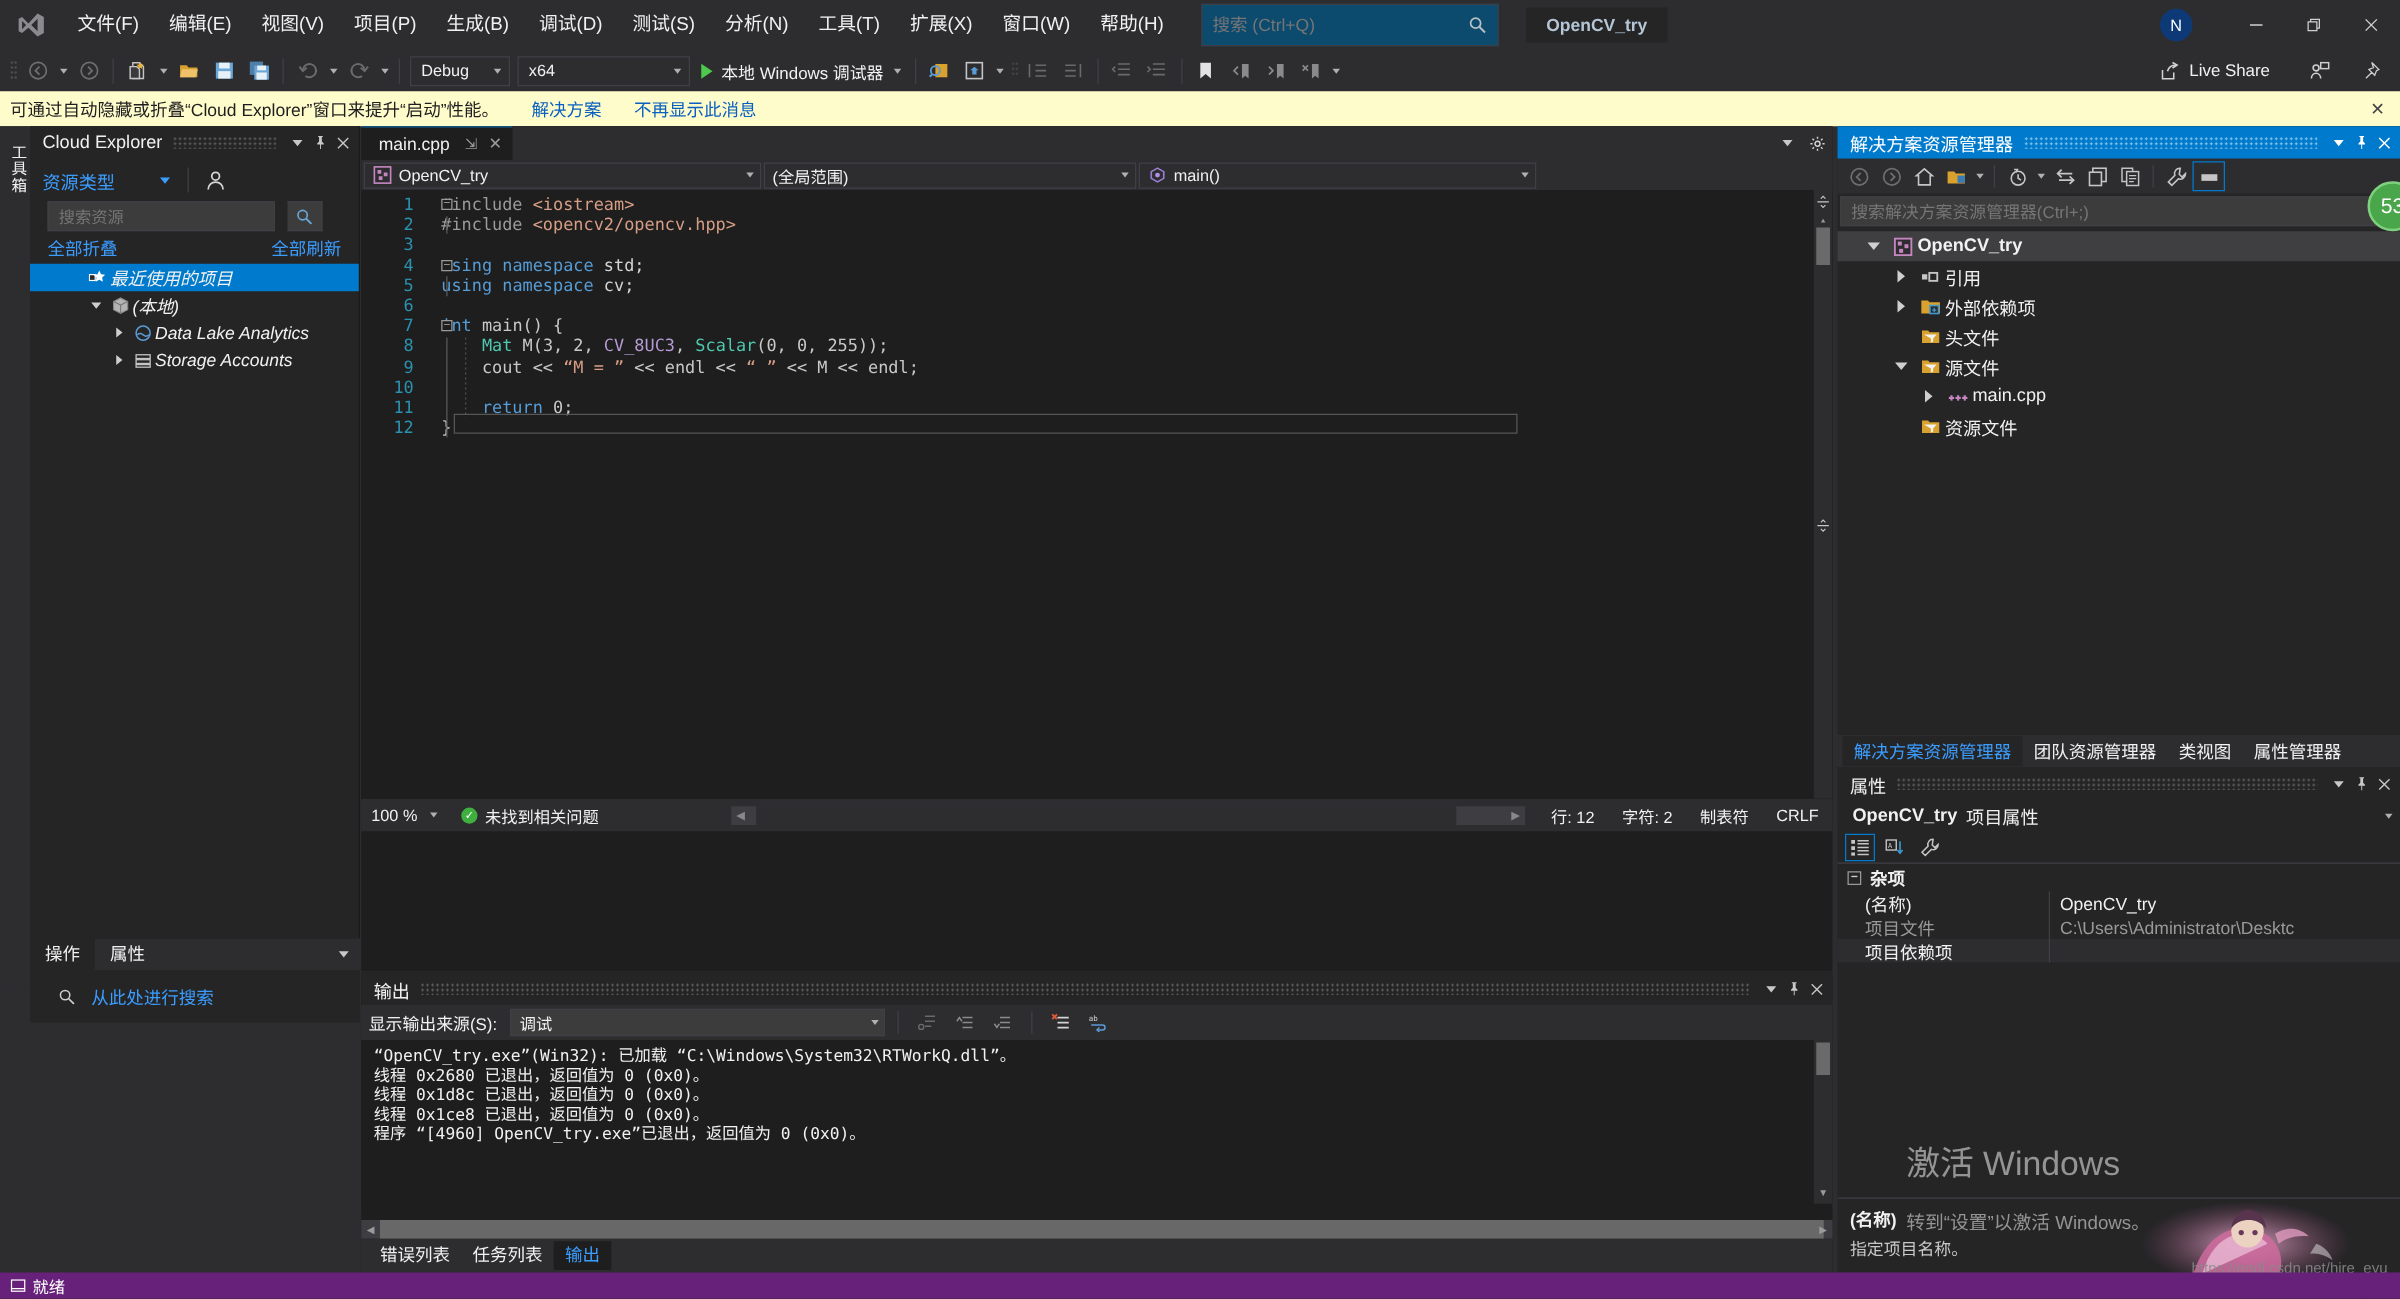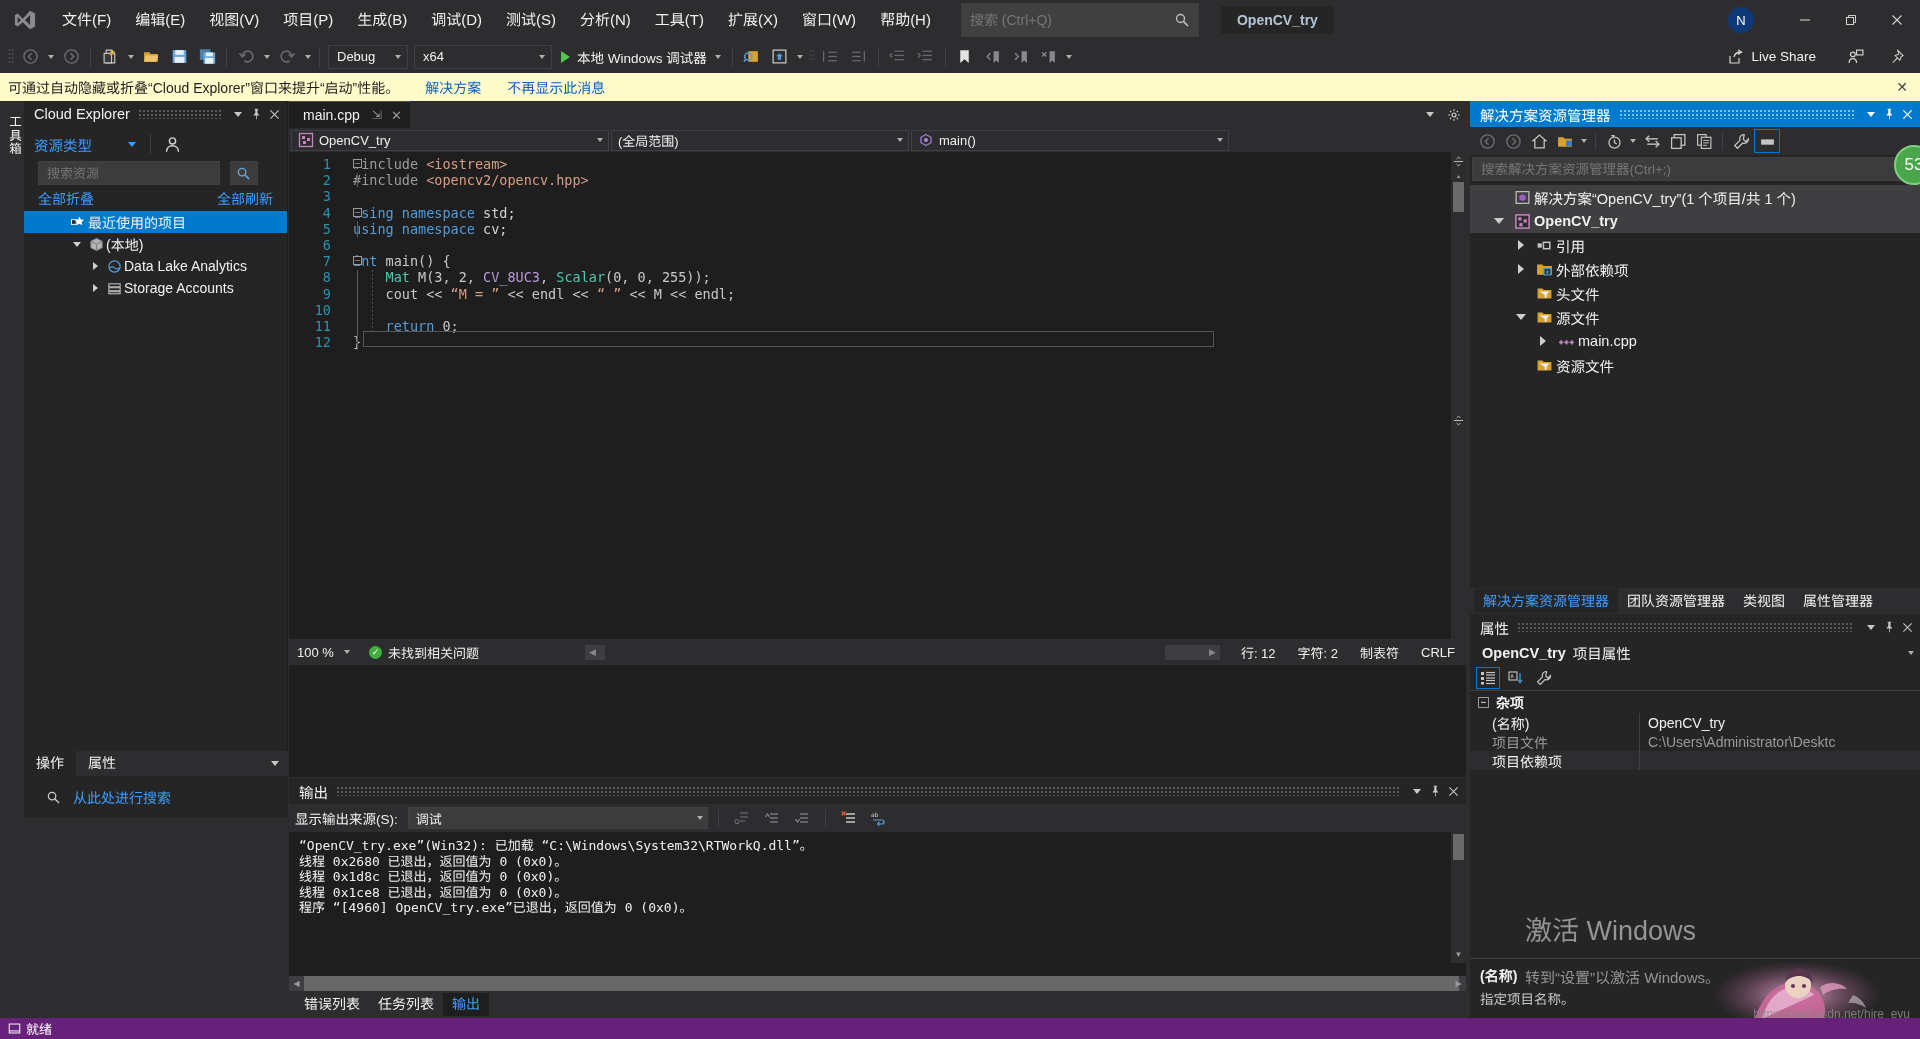"搜索 (Ctrl+Q)" .qsearch { background: #404040 -> #0c4a6e }
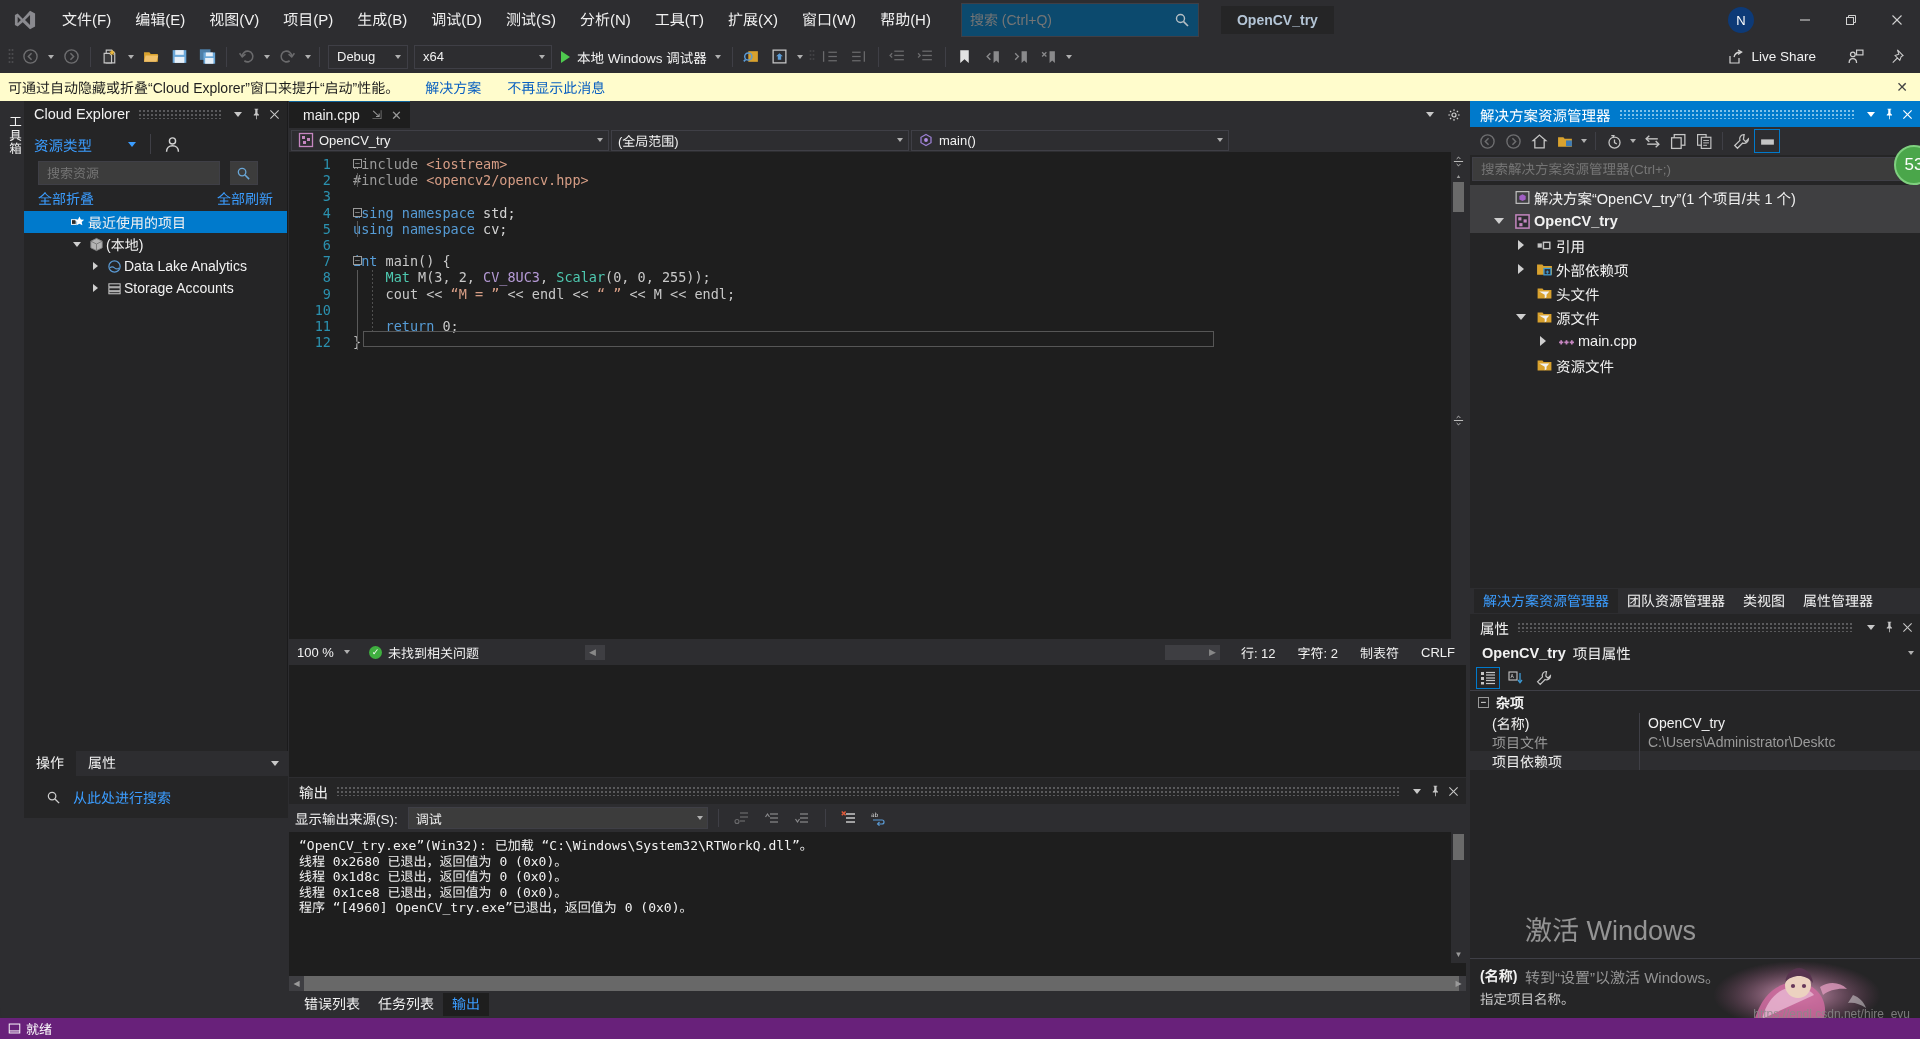"解决方案“OpenCV_try”(1 个项目/共 1 个)" div.srow { html: <div> <span></span> <span> <svg> <rect></rect> <path></path> </svg> </span> <span>解决方案“OpenCV_try”(1 个项目/共 1 个)</span> </div> -> none }
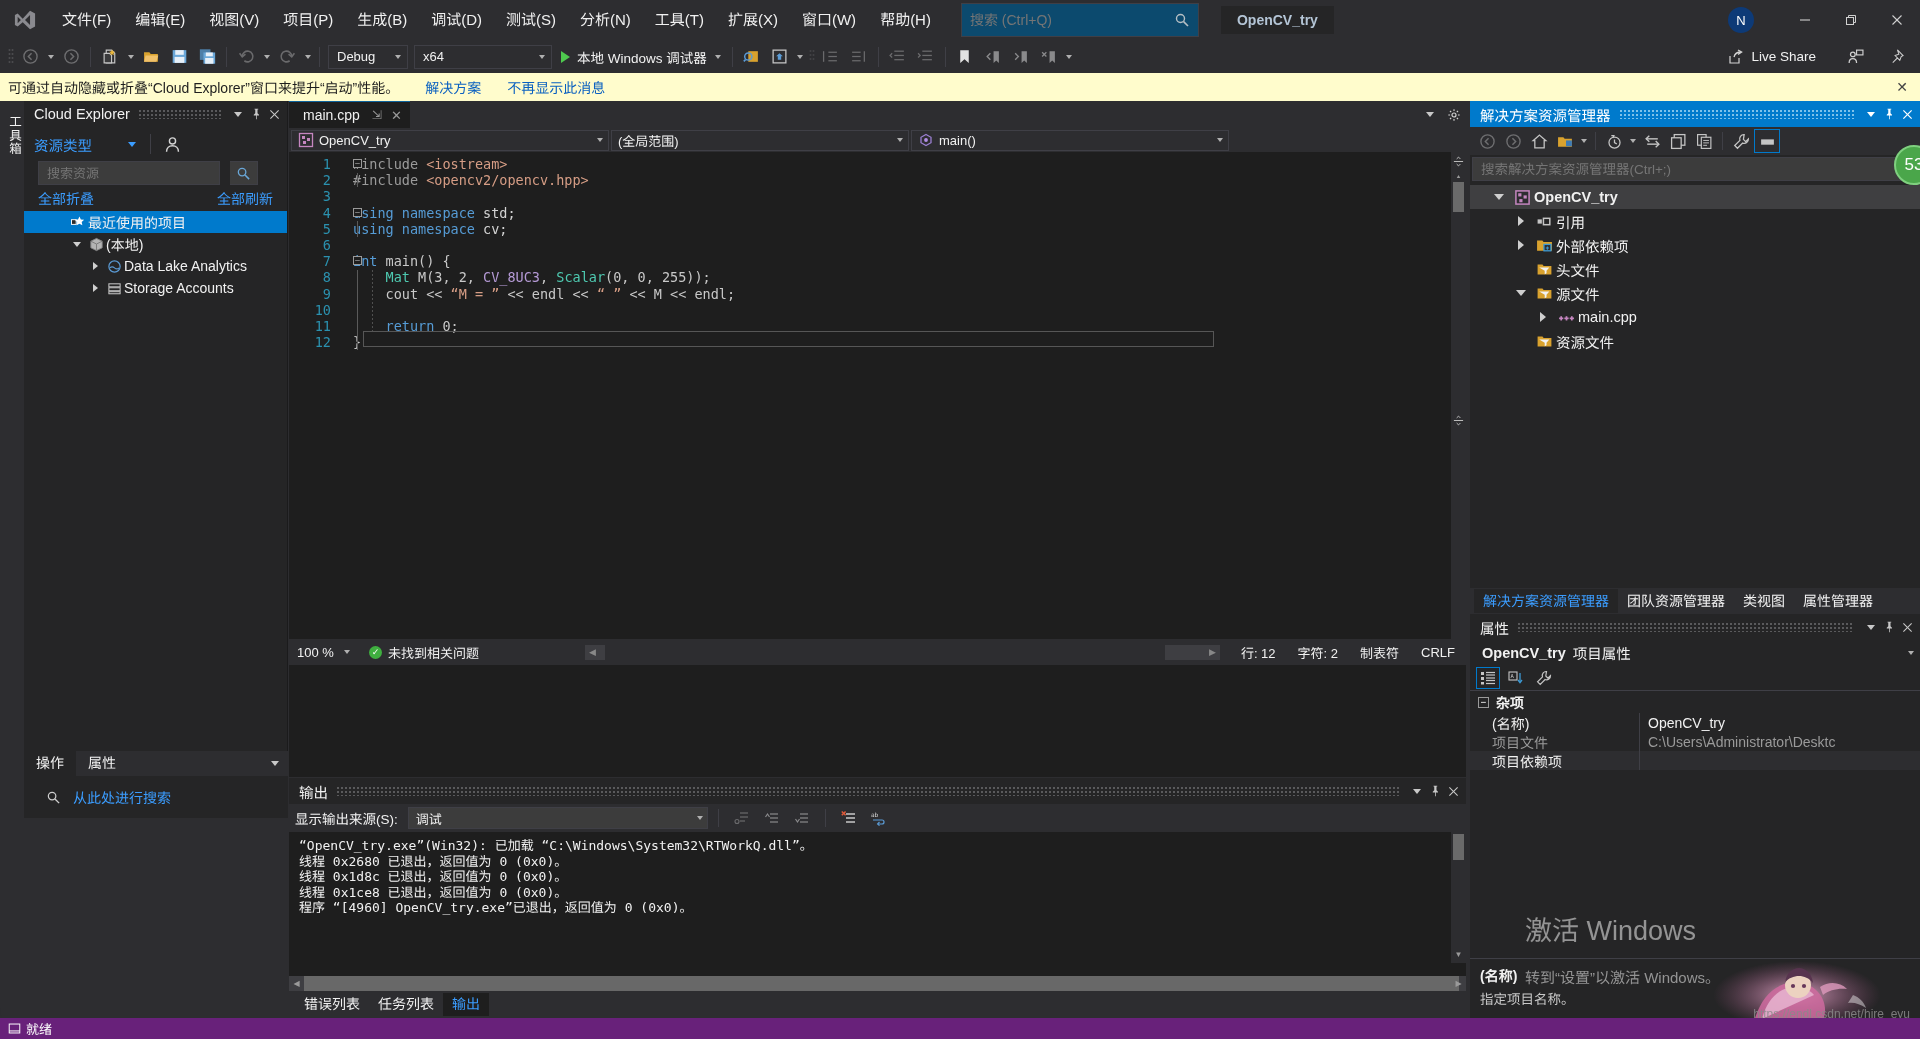"最近使用的项目" .tree-row { font-style: none -> italic }
